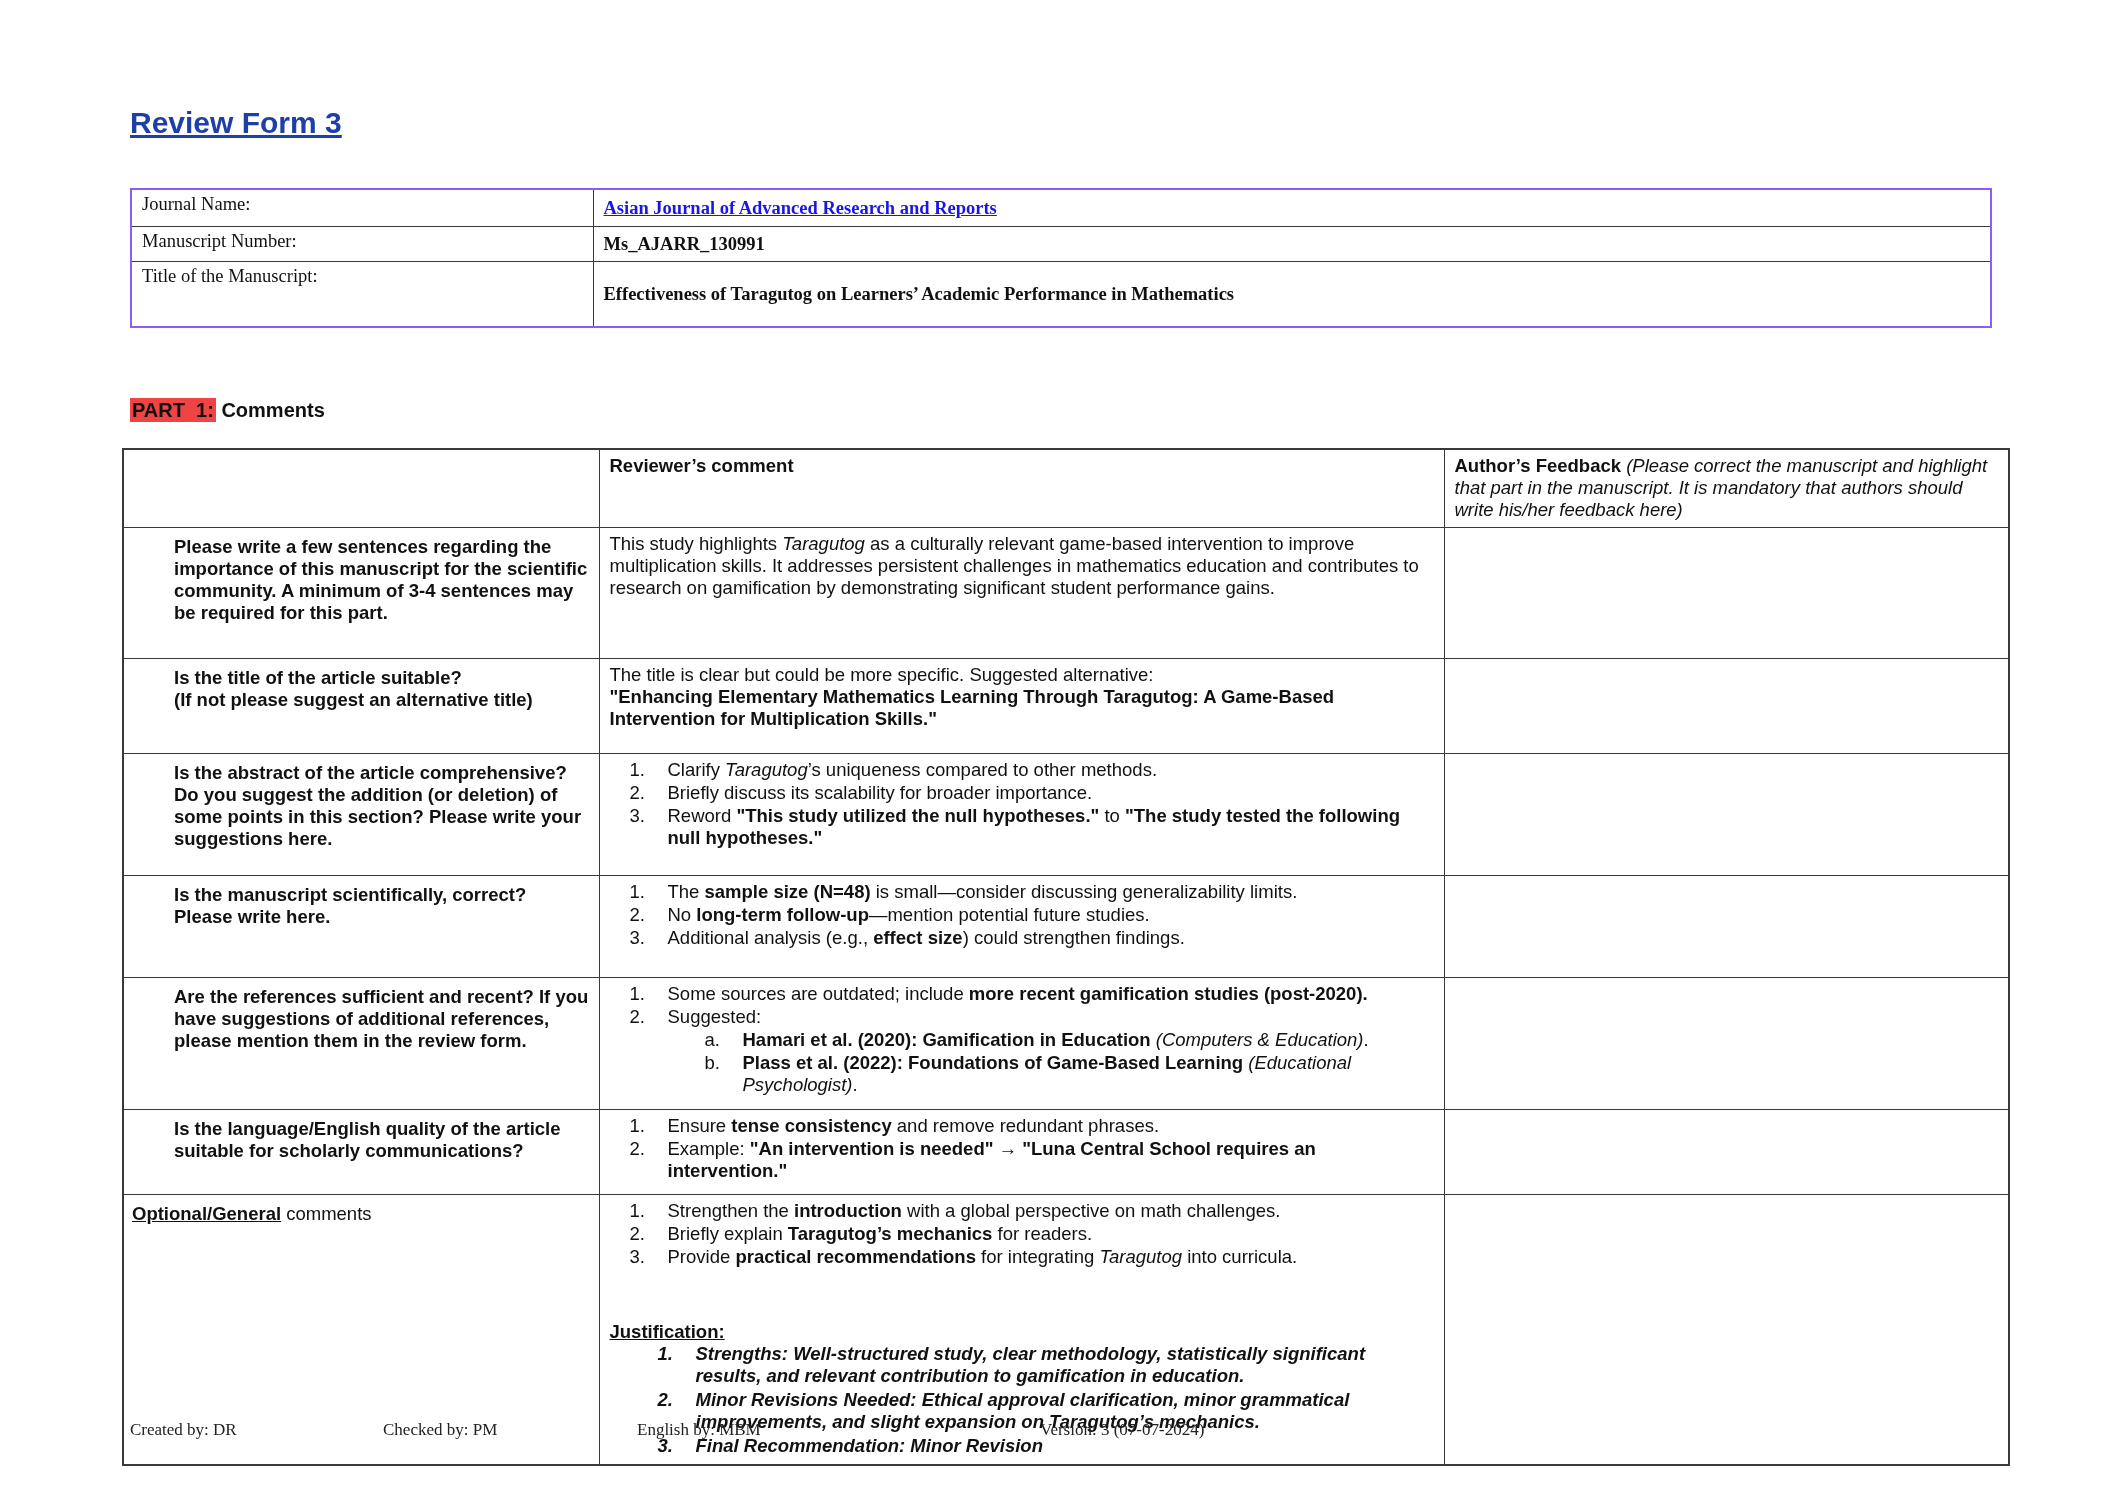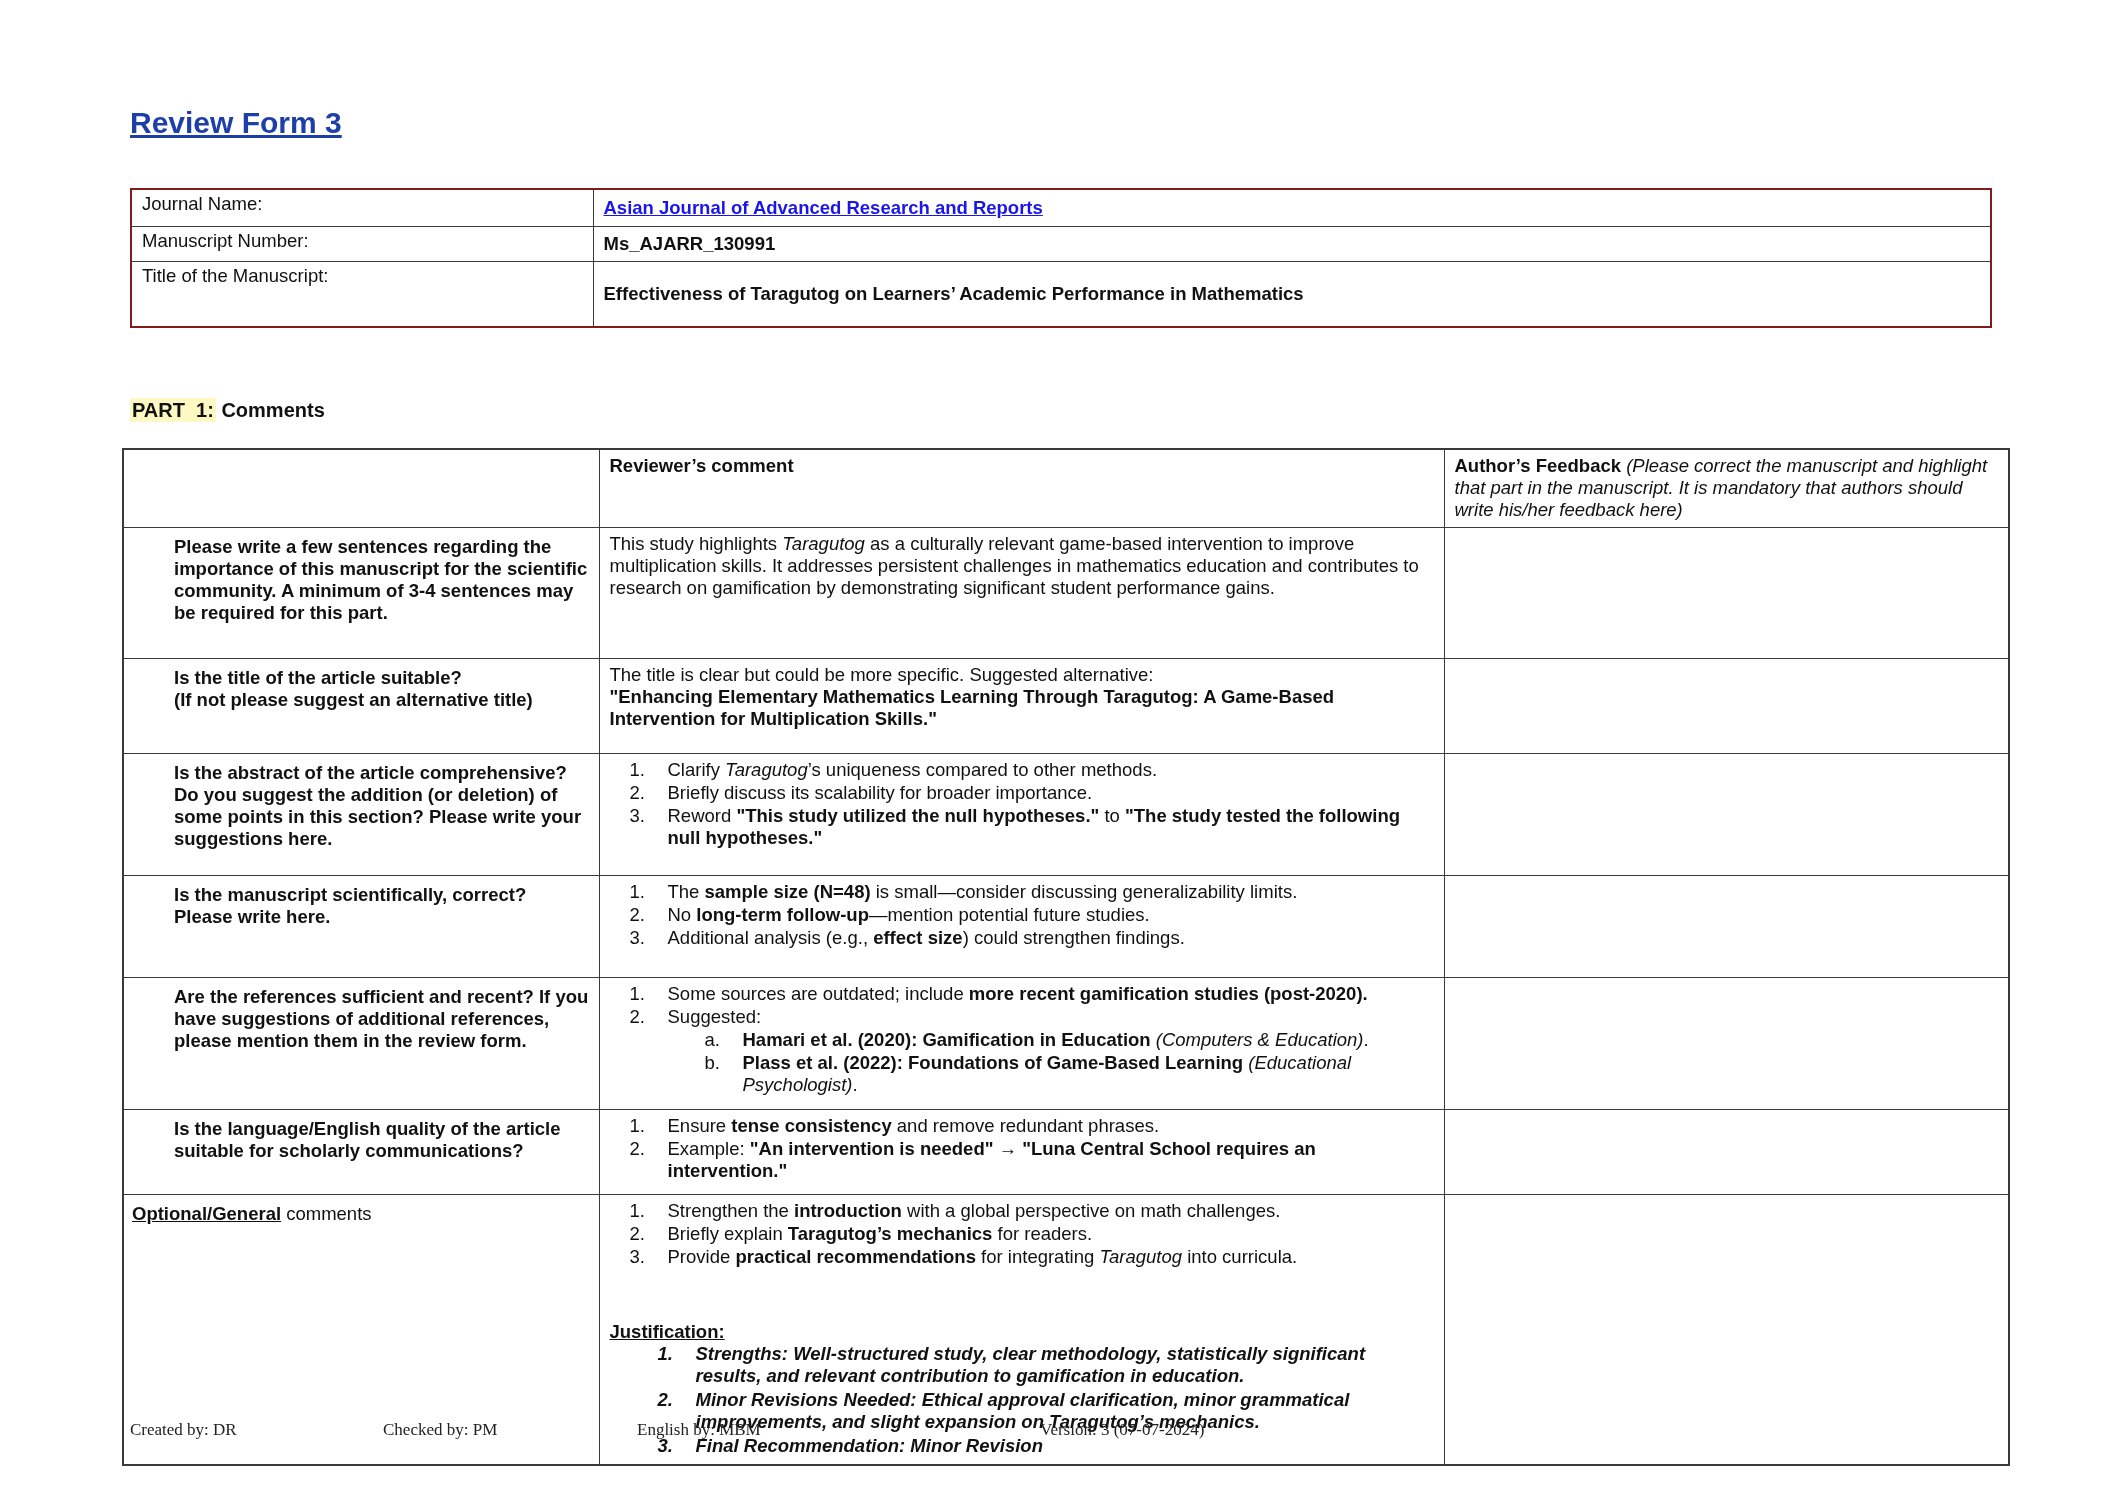"Journal Name:" .meta-table { border: 2px solid #7f1d1d -> 2px solid #8b5cf6; font-family: none -> Liberation Serif, serif }
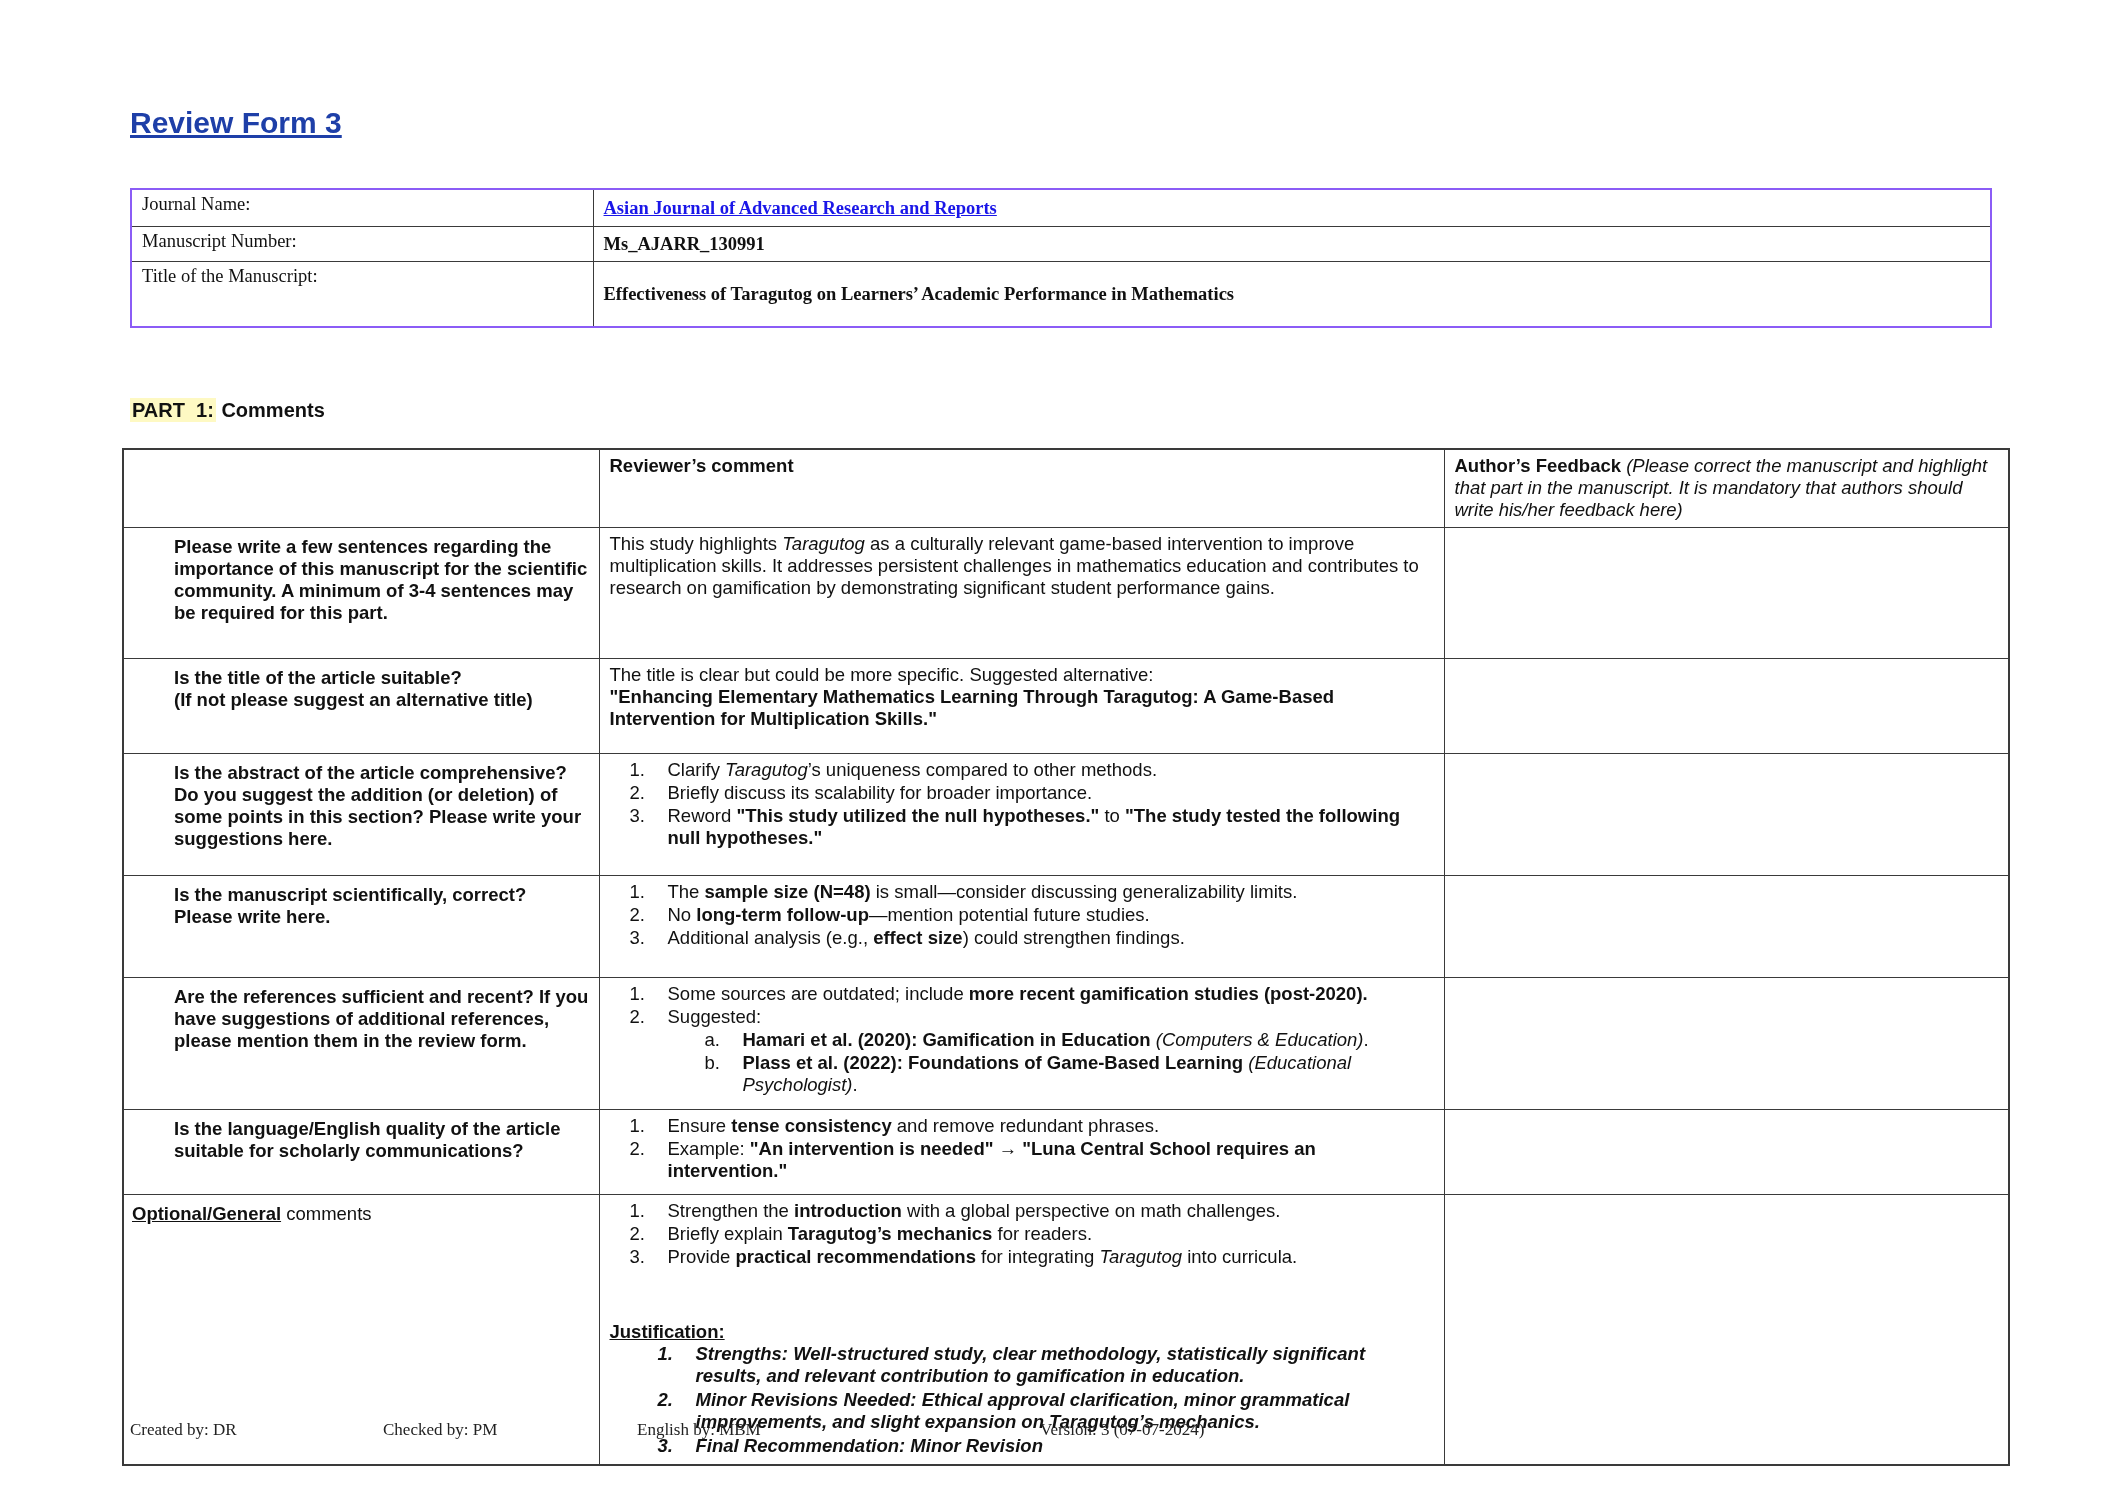"PART 1:" .hl { background: #fef9c3 -> #ef4444 }
